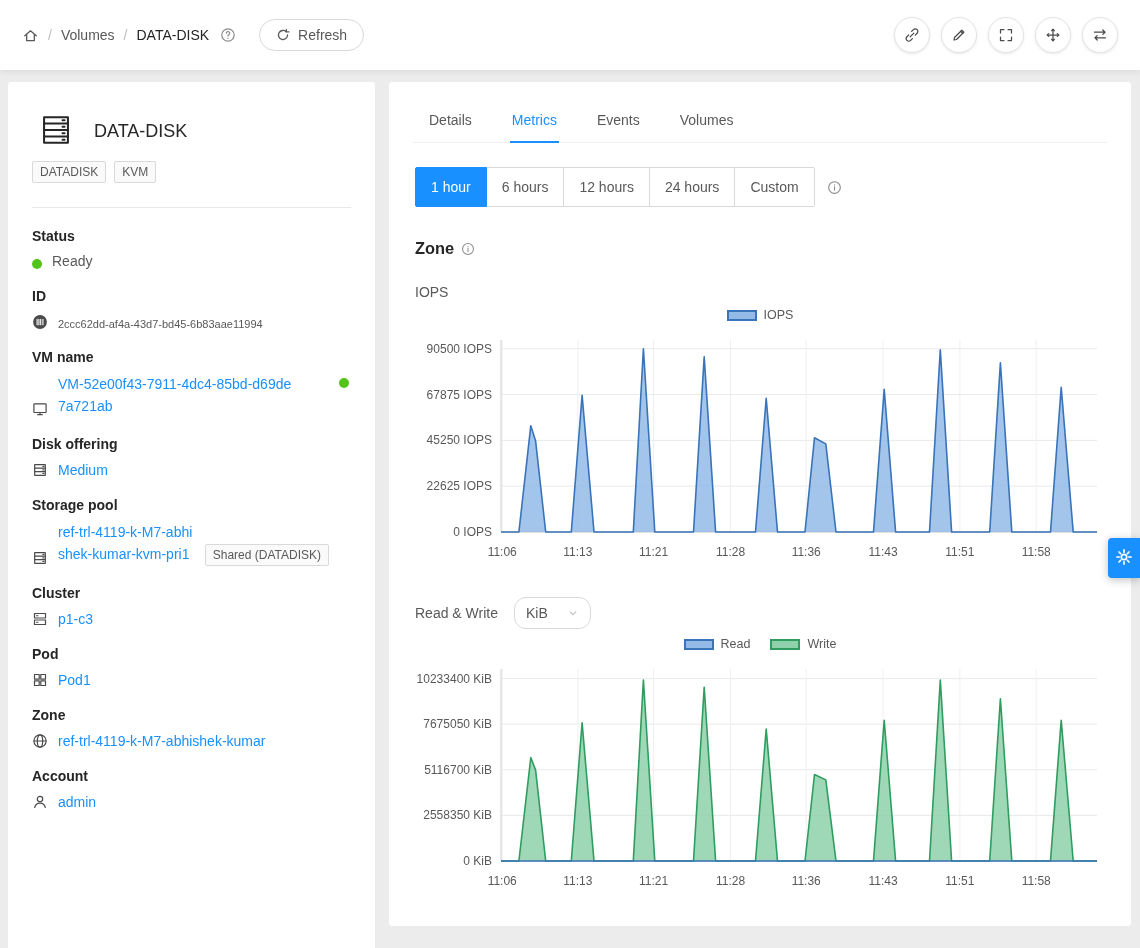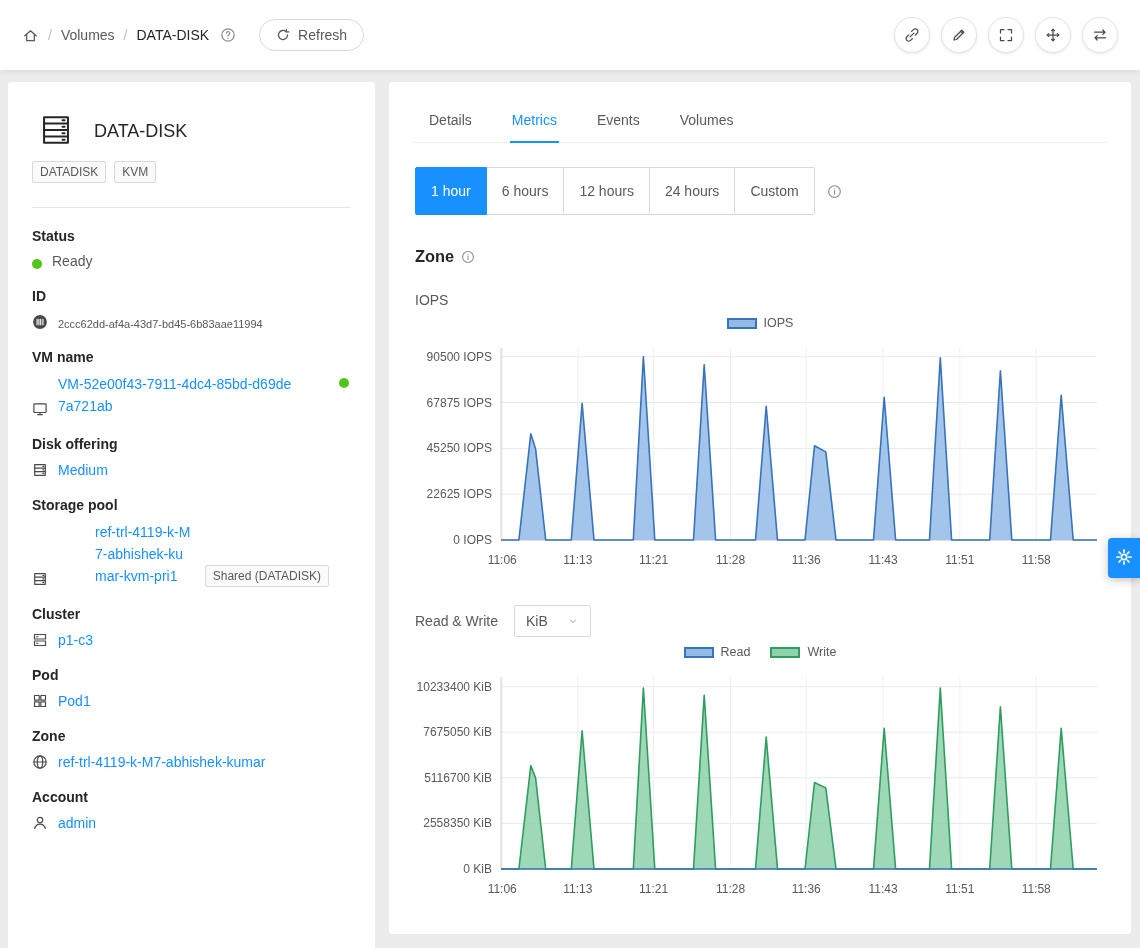"1 hour" .rbtn { height: 48px -> 40px }
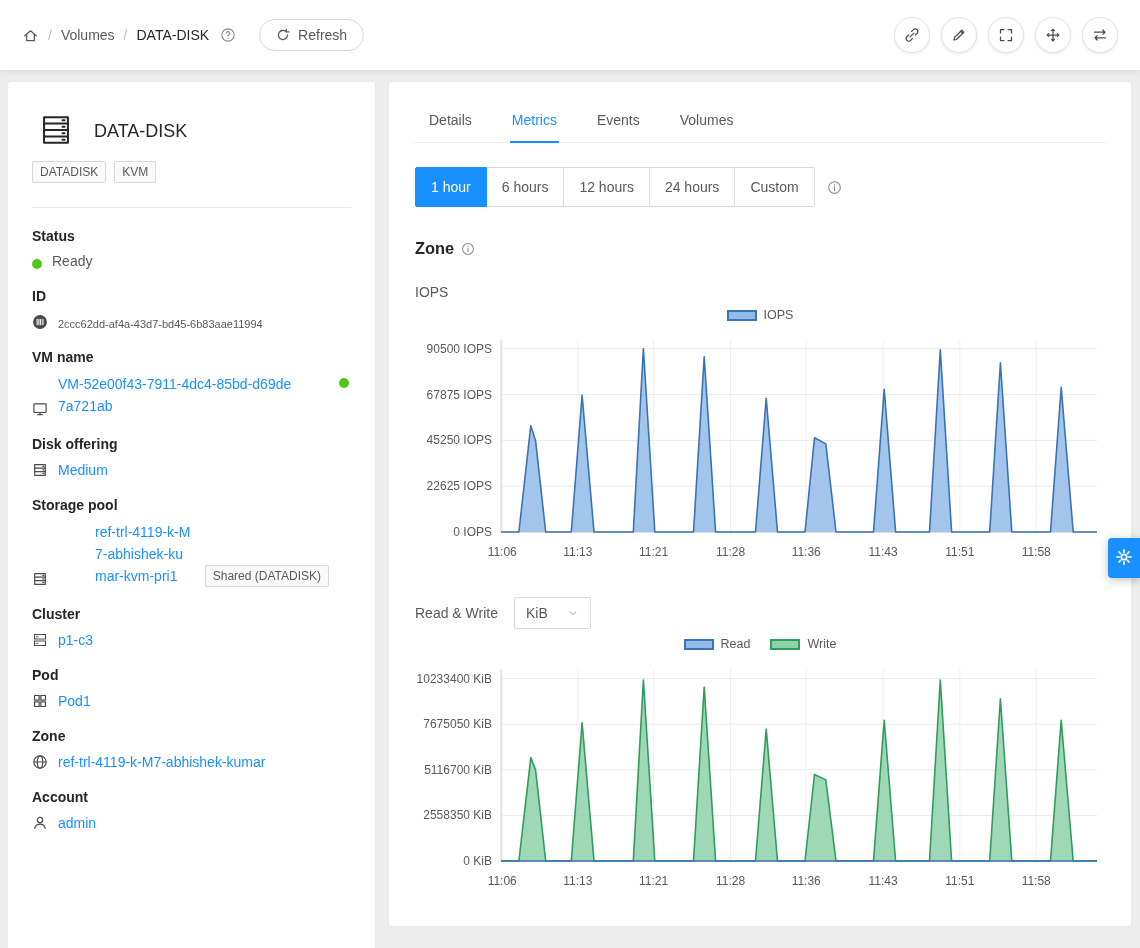"ref-trl-4119-k-M7-abhishek-kumar-kvm-pri" a.link { margin-left: 37px -> none }
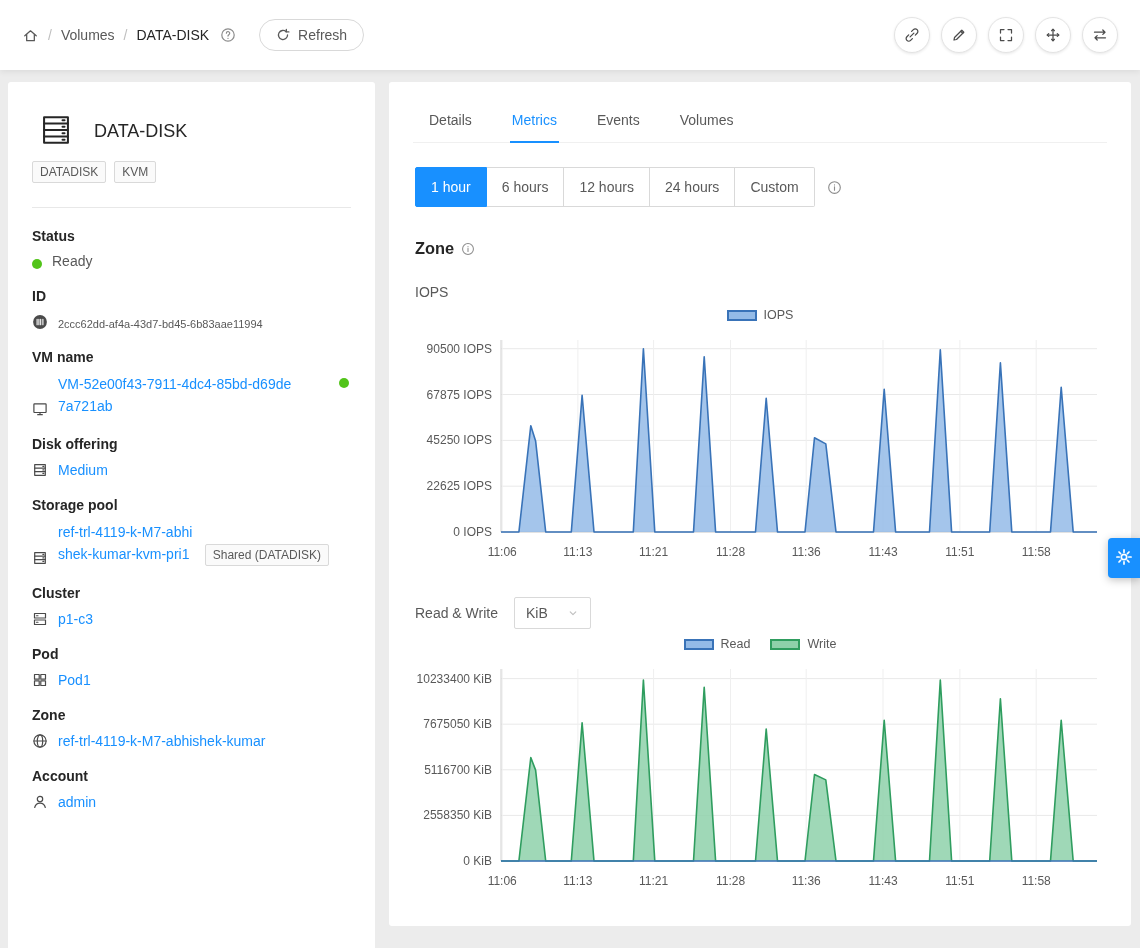"KiB" .select { border-radius: 2px -> 12px }
